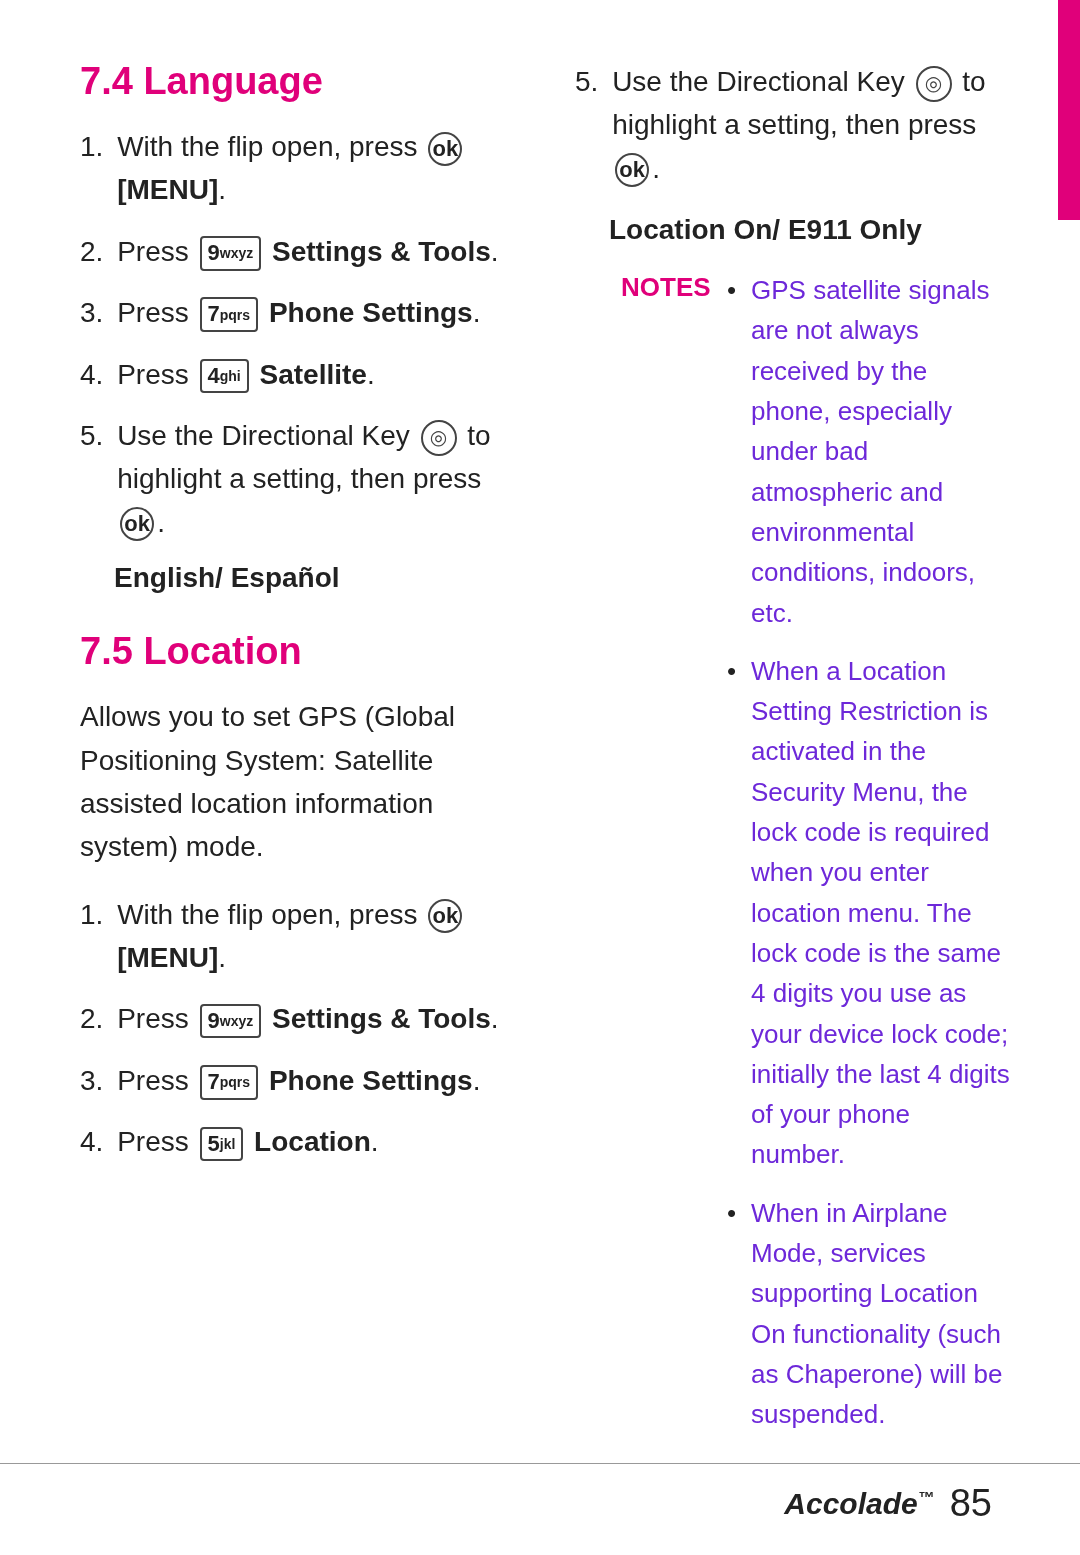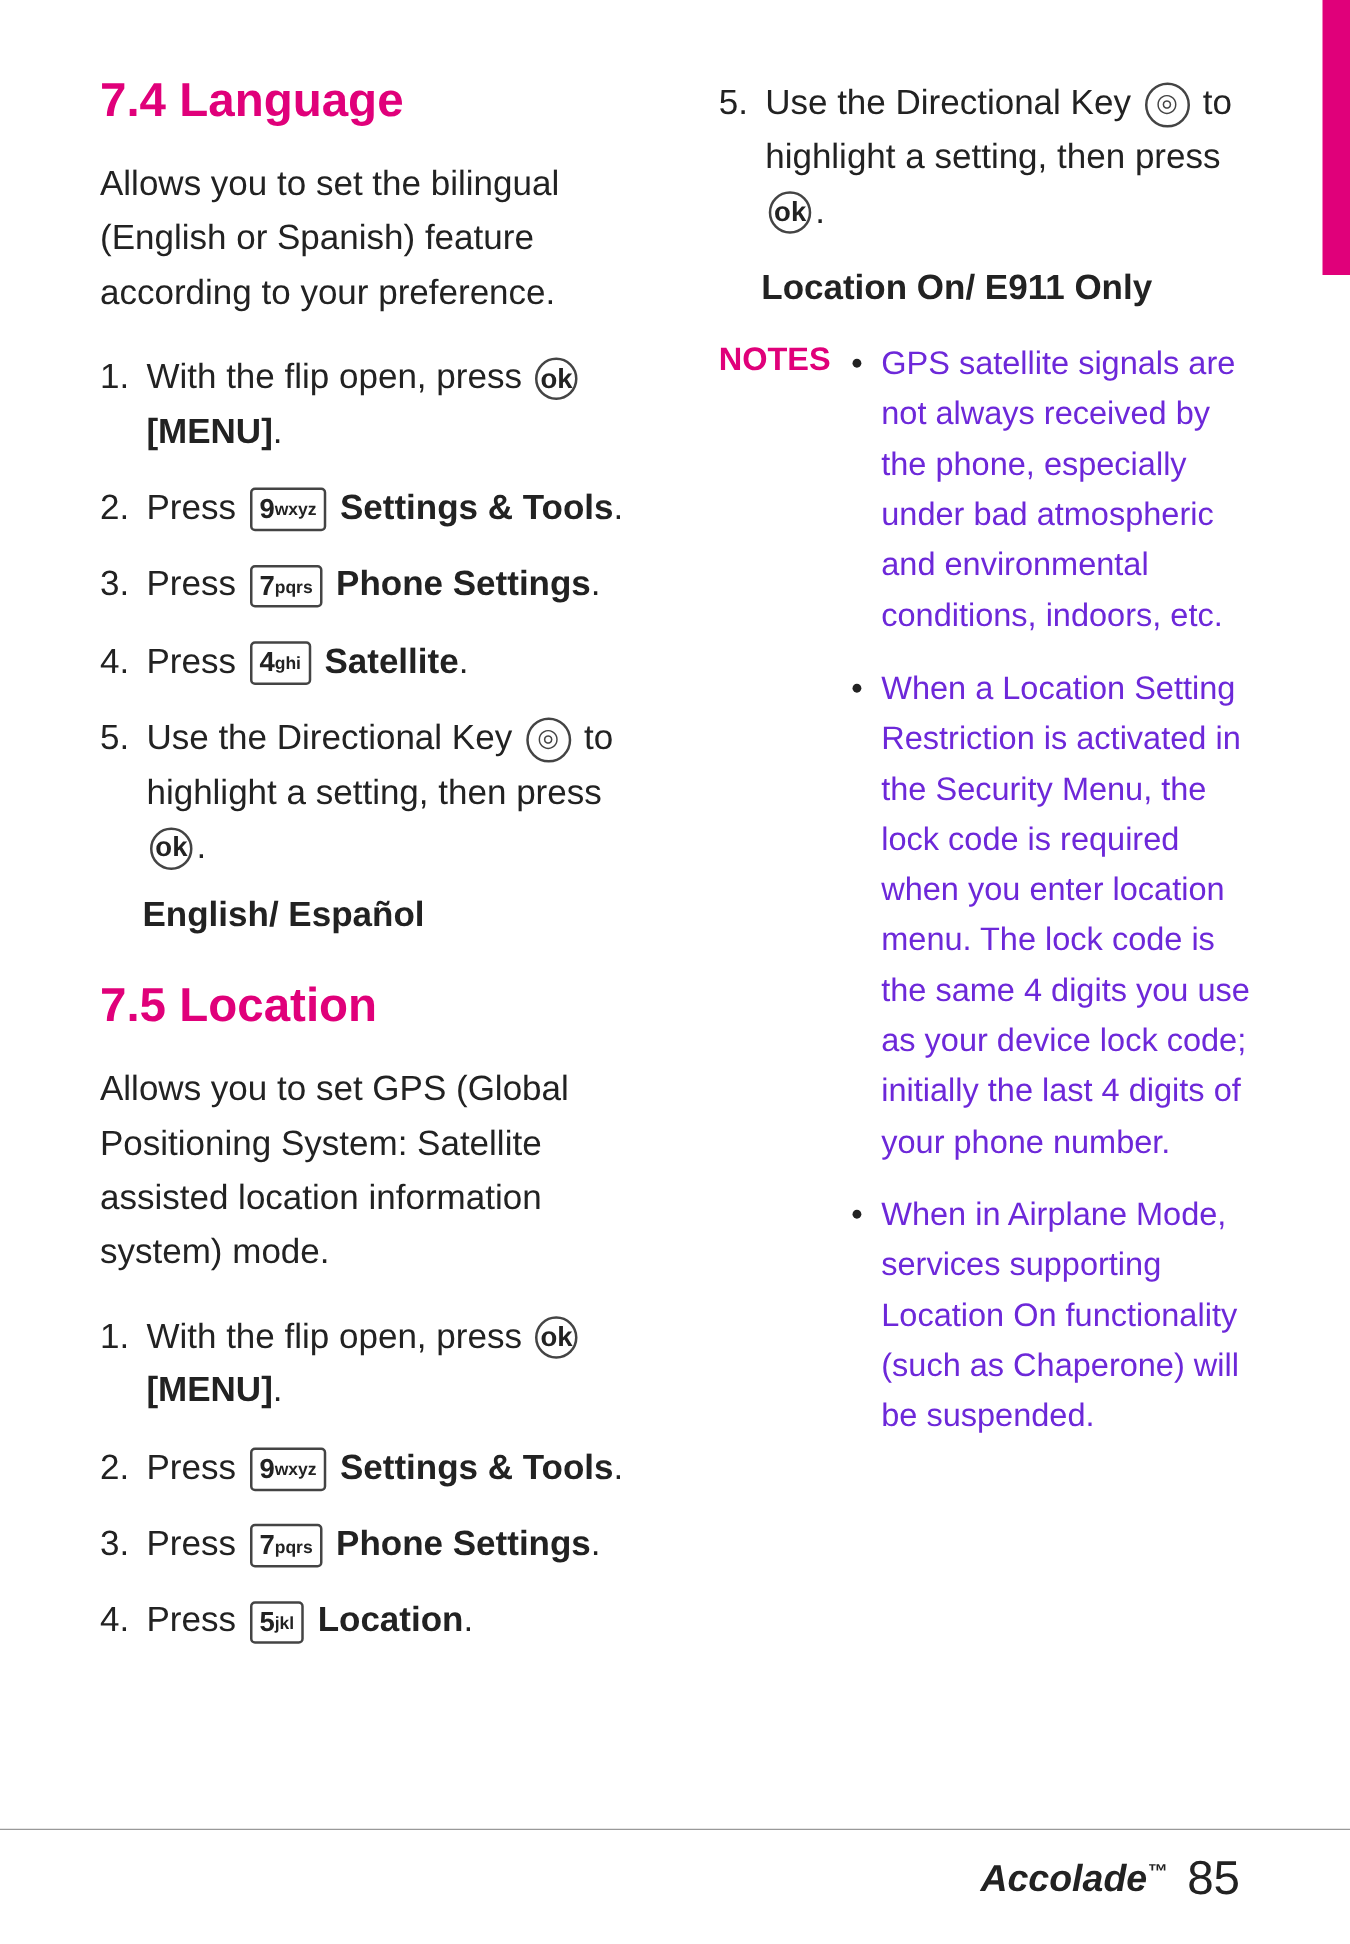"Allows you to set the" div.section-body { html: <div>Allows you to set the bilingual (English or Spanish) feature according to your preference.</div> -> none }
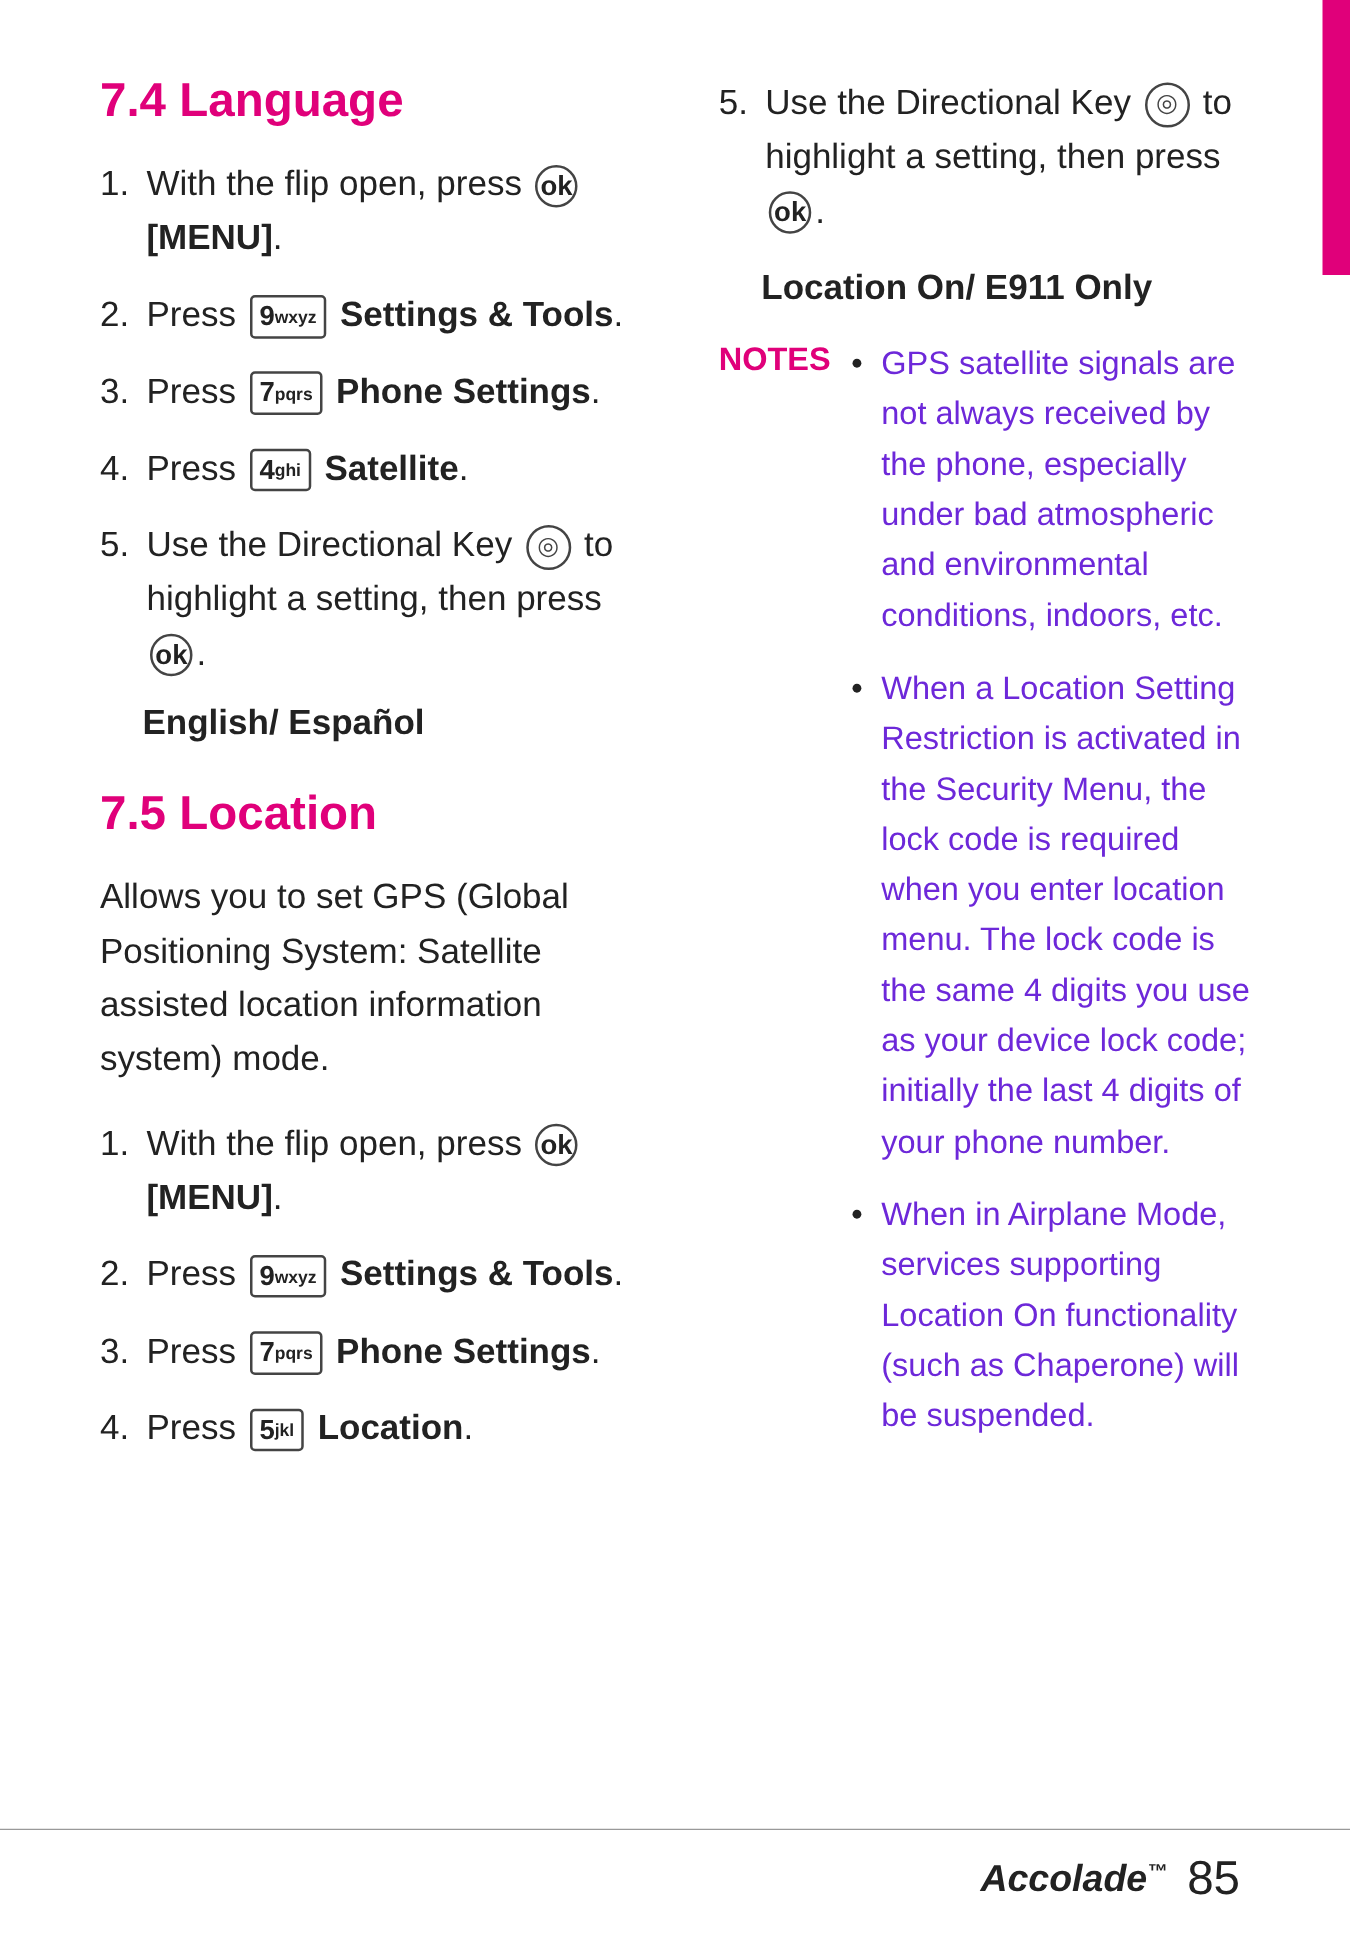"NOTES" .notes-block { margin-left: none -> 46px }
